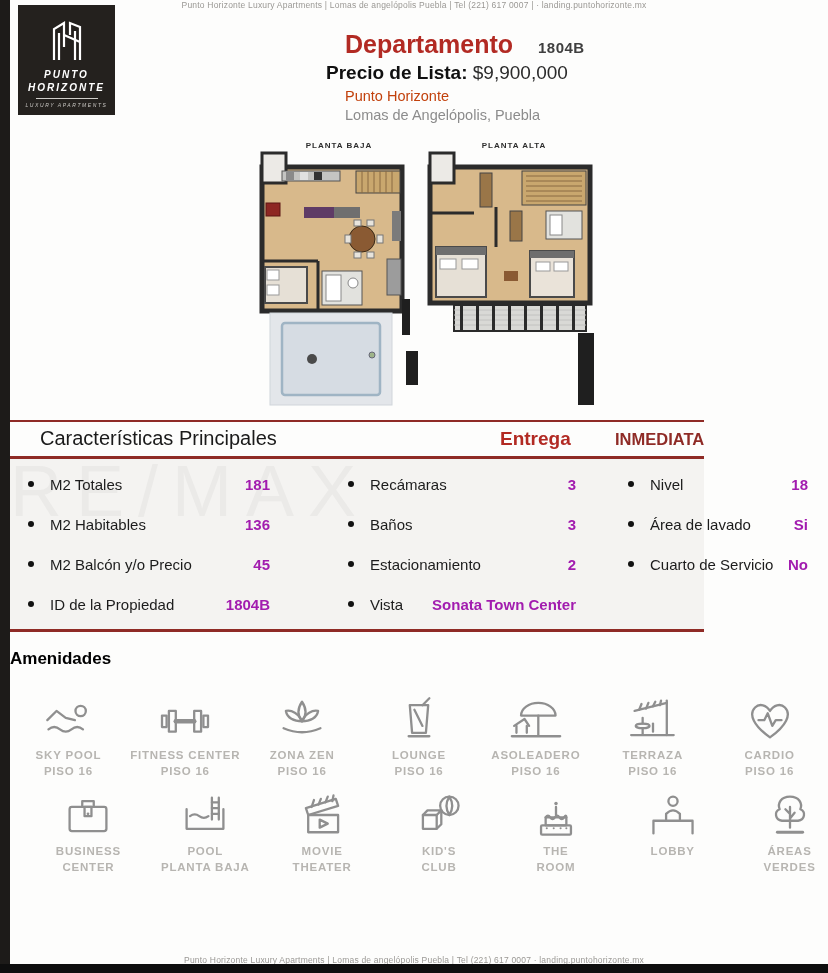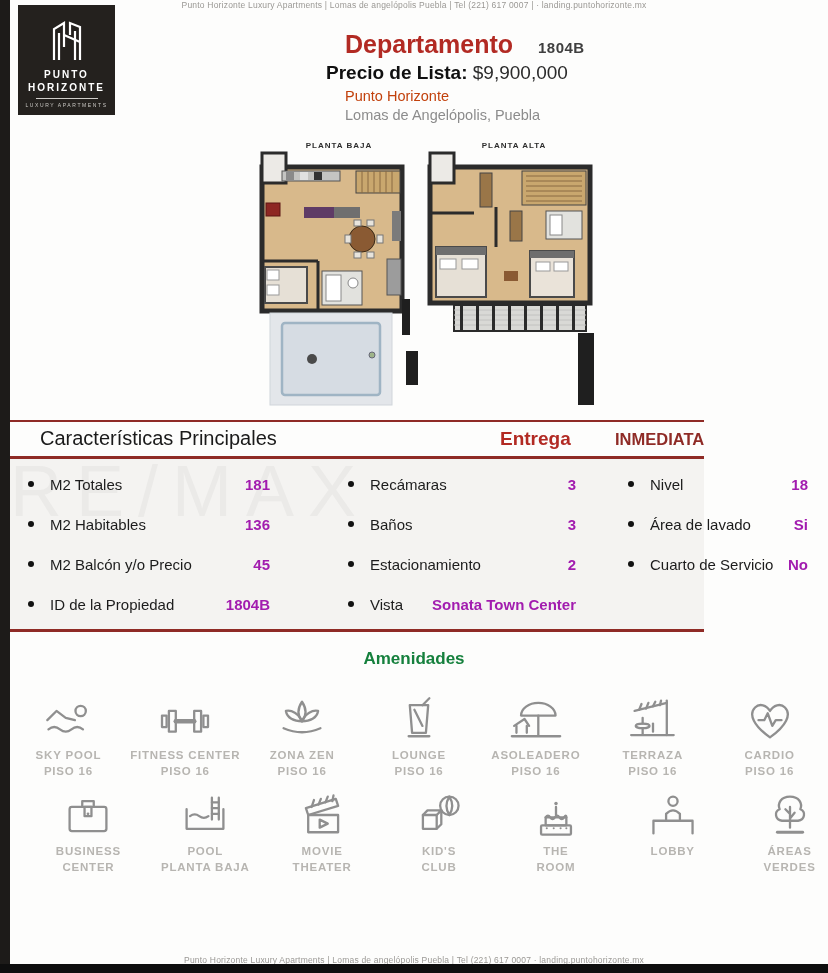"PUNTO" .logo { font-style: none -> italic }
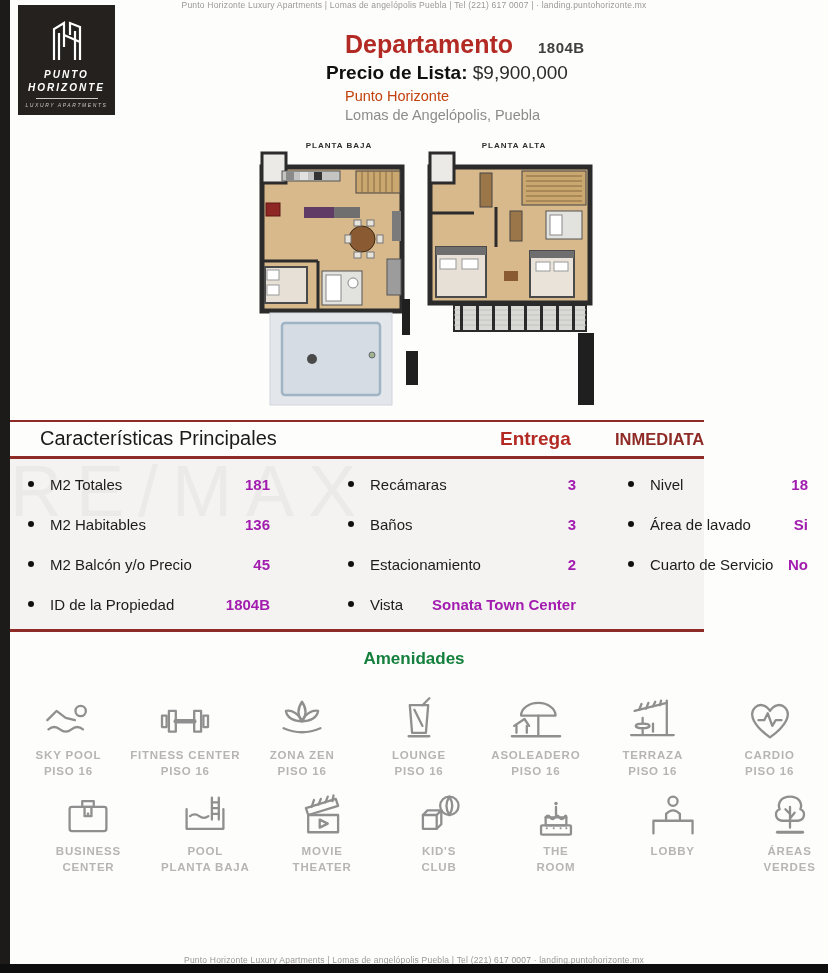"Amenidades" .amen-title { color: #15803d -> #000000; text-align: center -> none }
